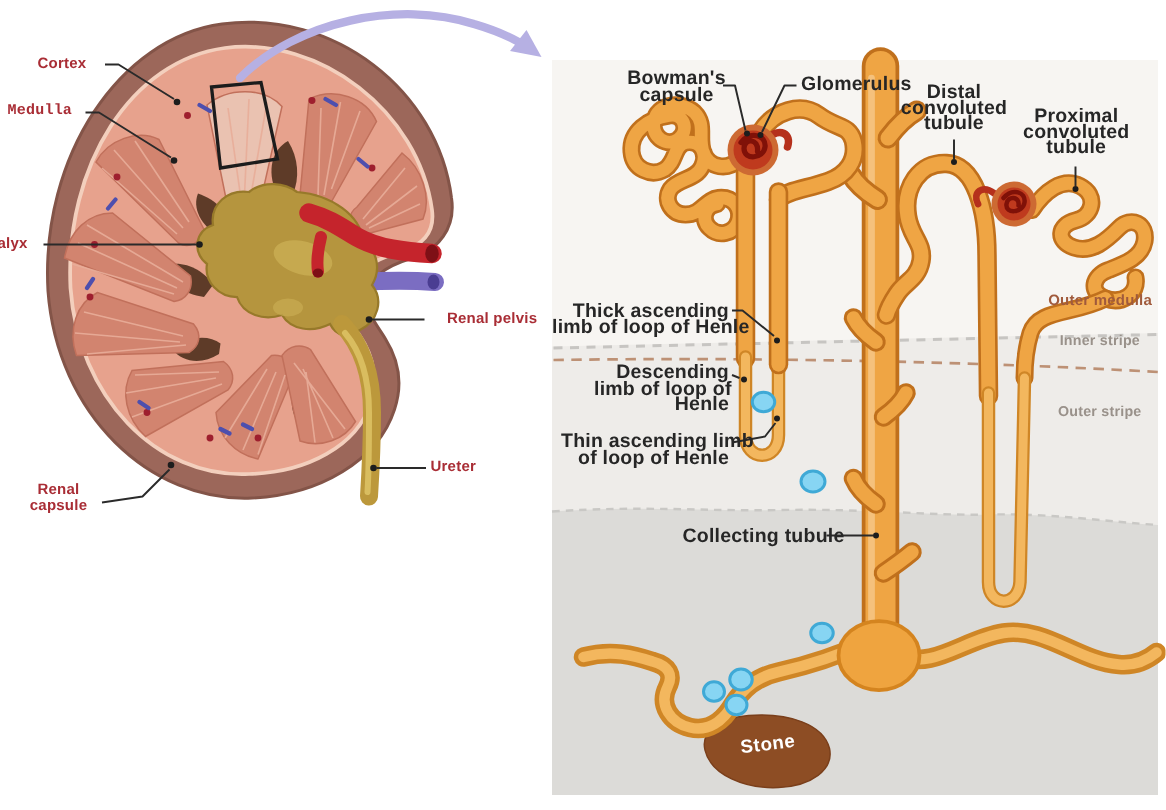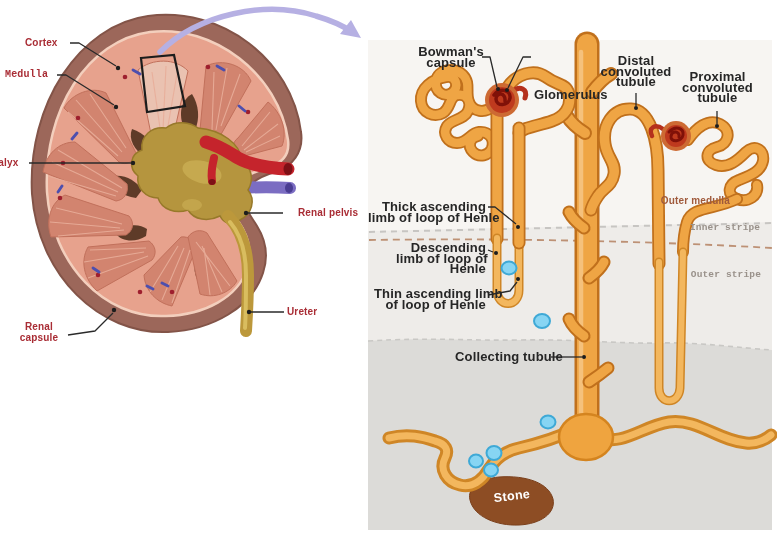"Glomerulus" div.lbl { margin-top: 39px -> none }
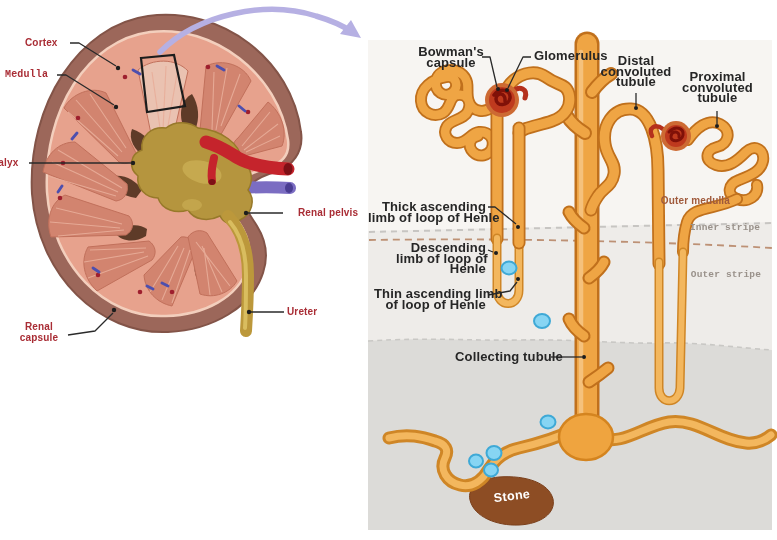"Outer medulla" div.lbl { left: 656px -> 694px }
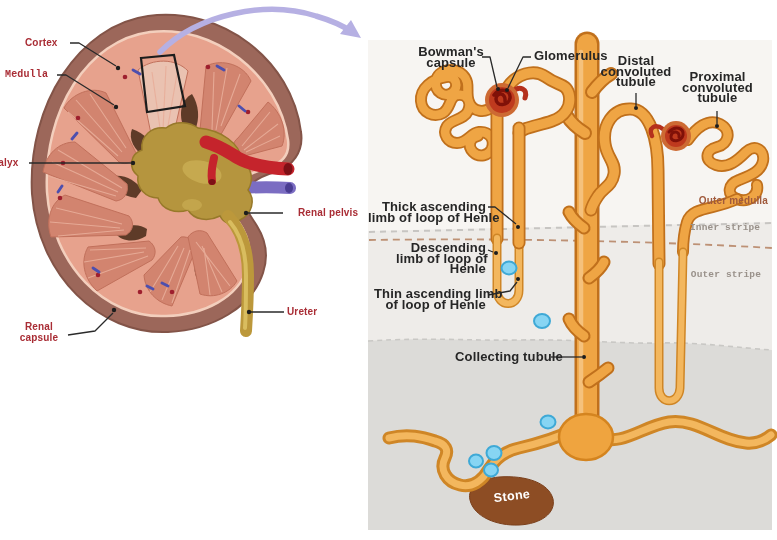"Inner stripe" .lbl.stripe { font-family: Liberation Mono, monospace -> none }
